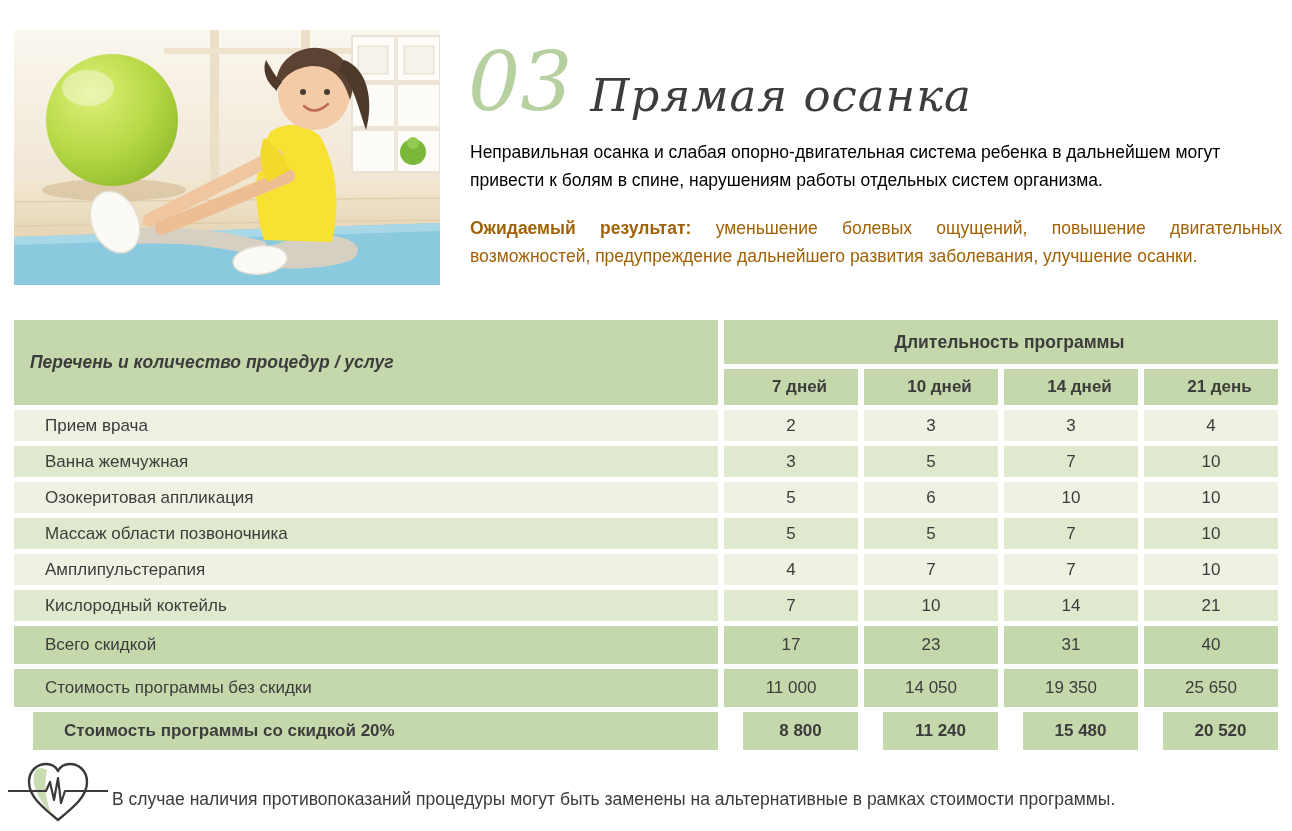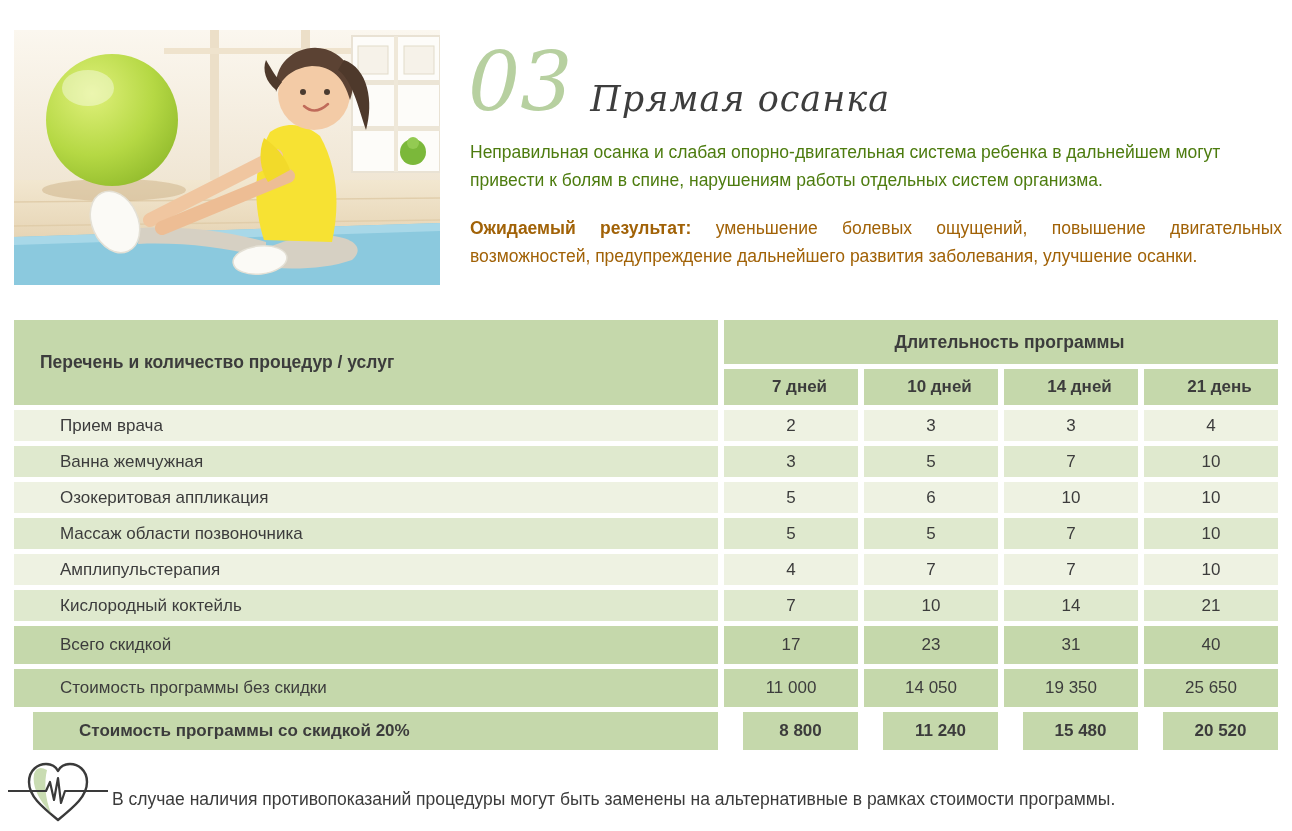"Прямая осанка" .prog-title { font-size: 35px -> 45px }
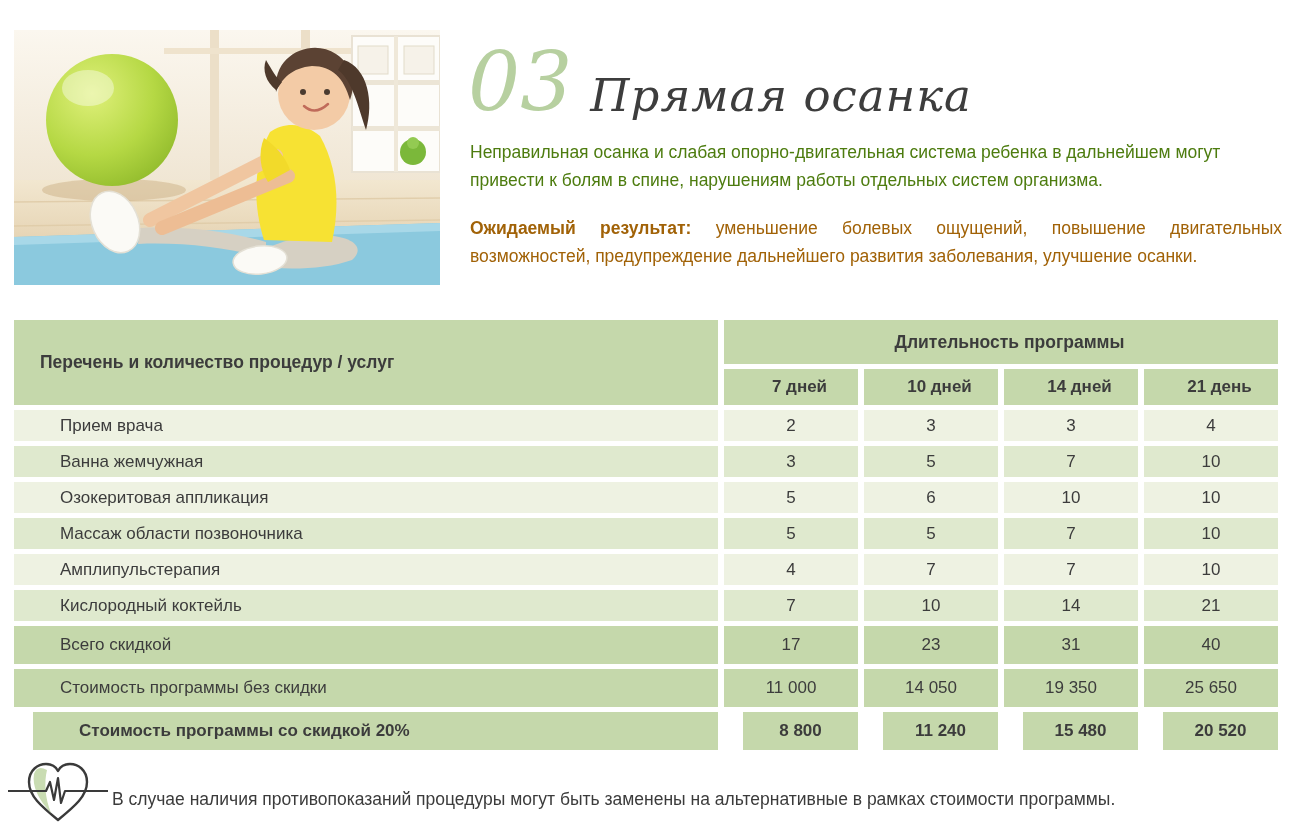"Неправильная осанка и слабая" .intro { color: #4d7c0f -> #000000 }
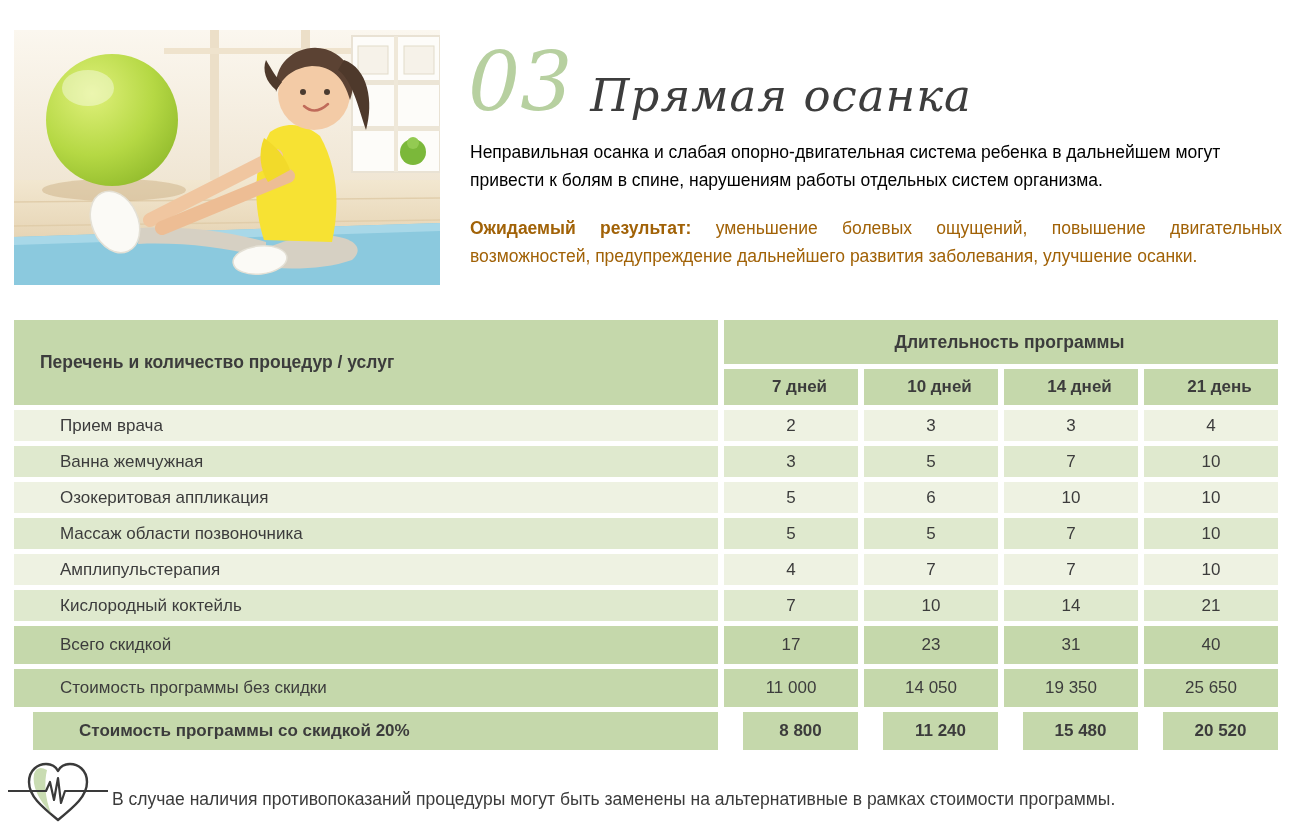"Перечень и количество процедур /" .label-head { font-style: none -> italic; padding-left: 26px -> 16px }
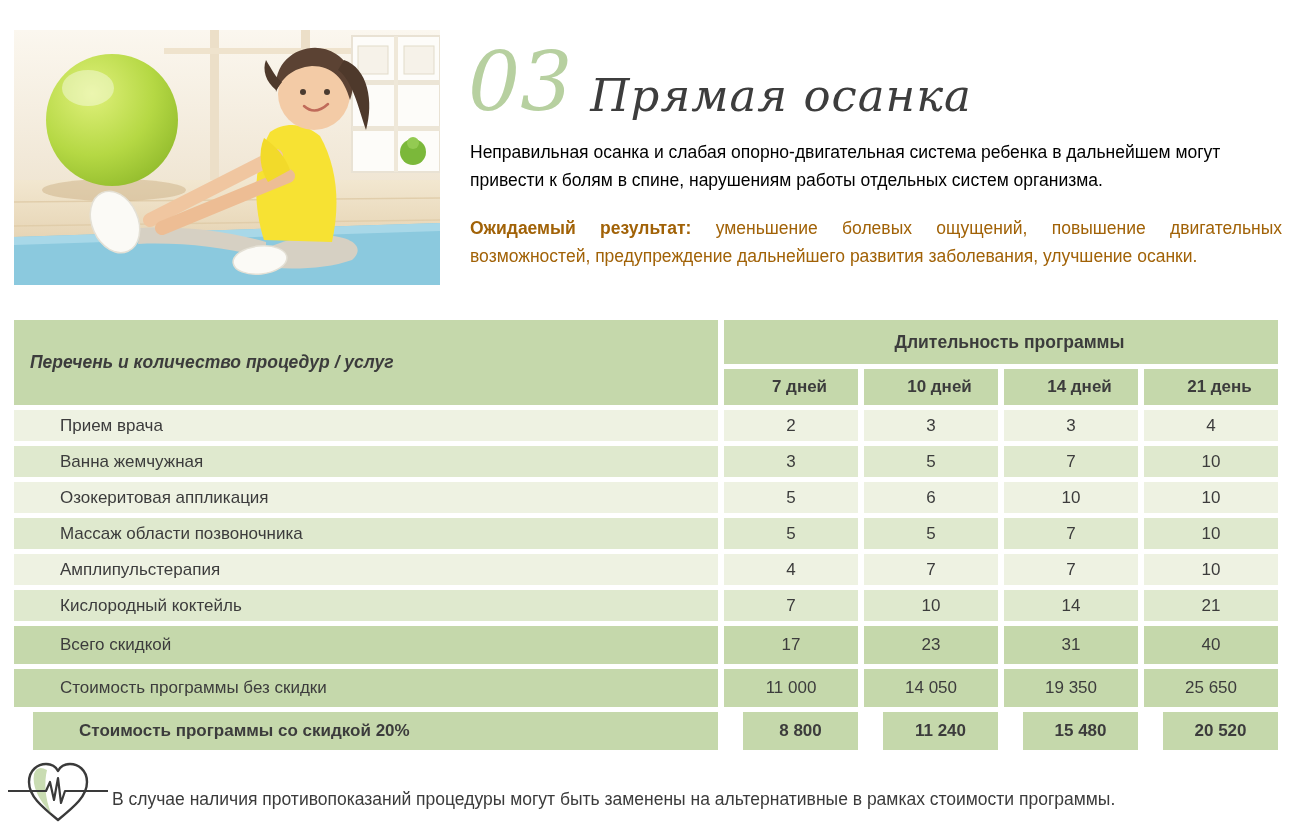"Прием врача" .label-cell { padding-left: 46px -> 31px }
